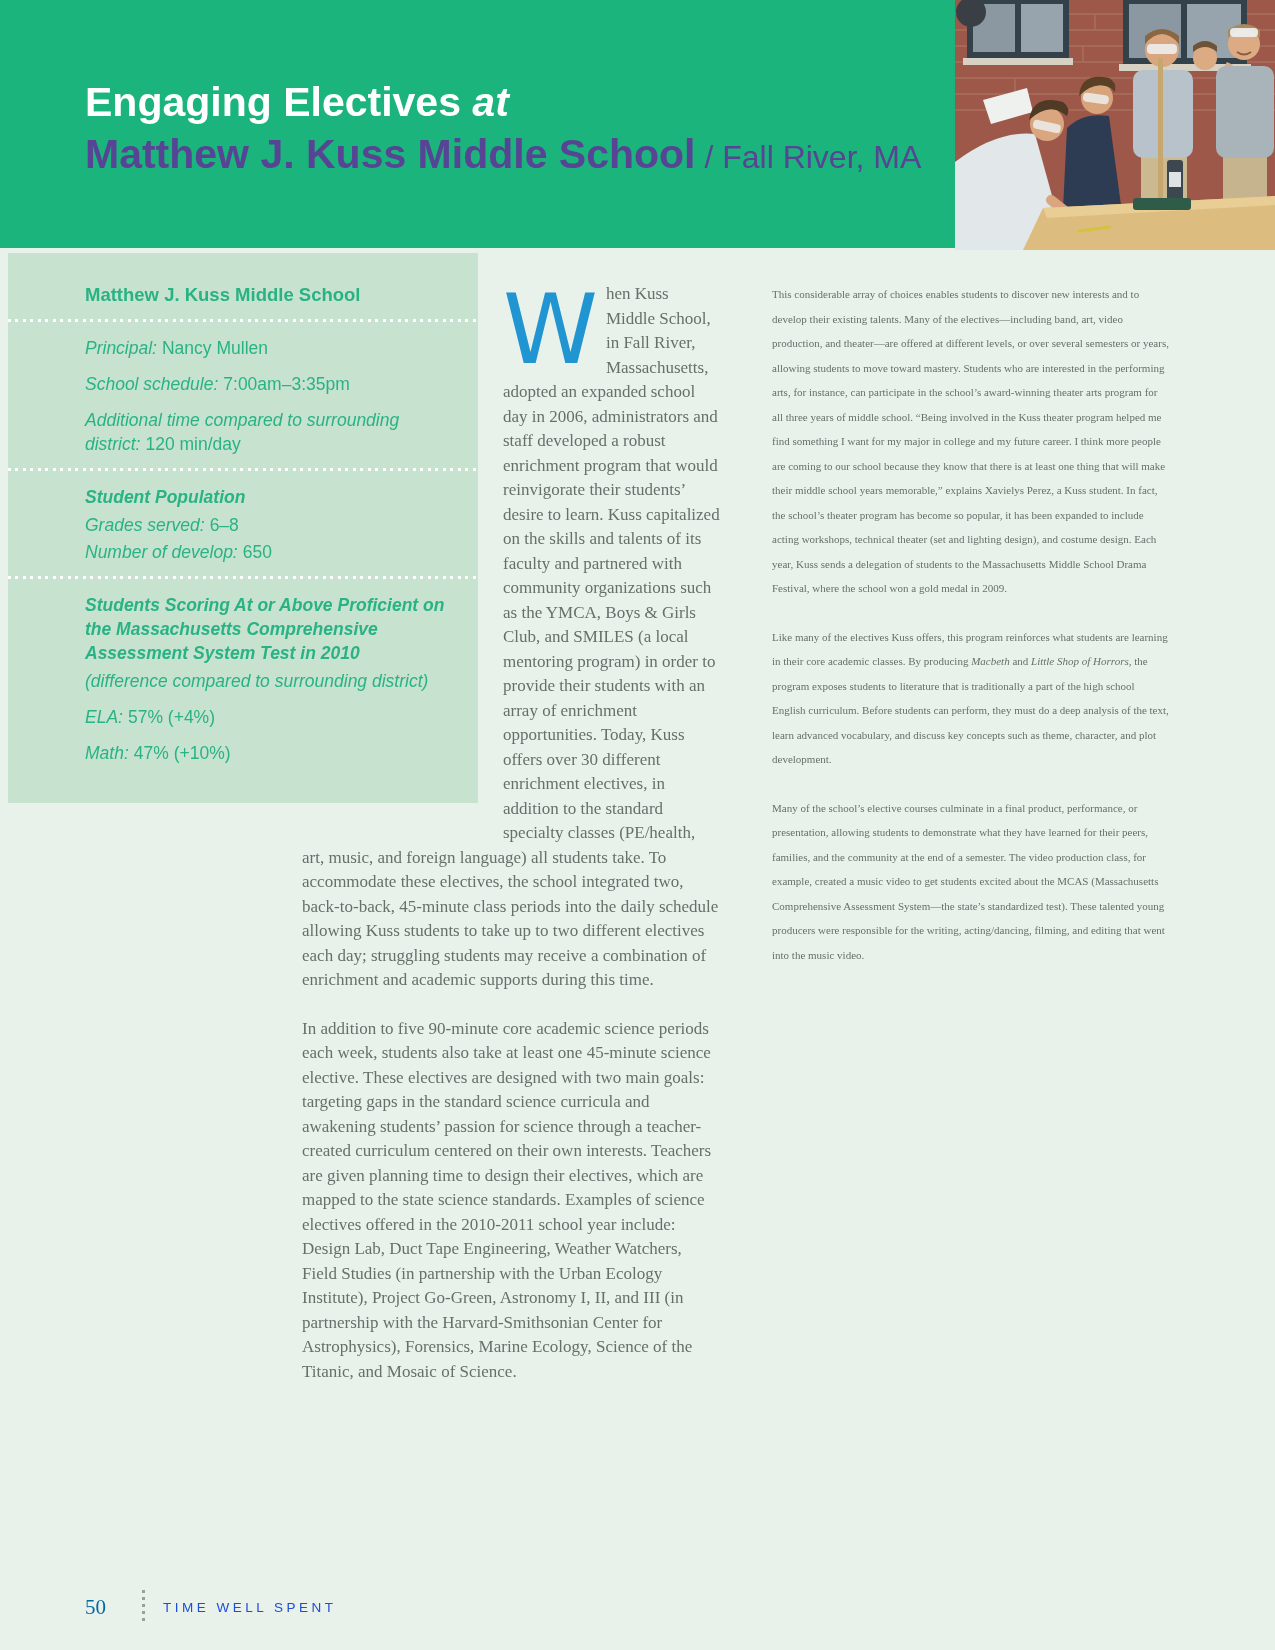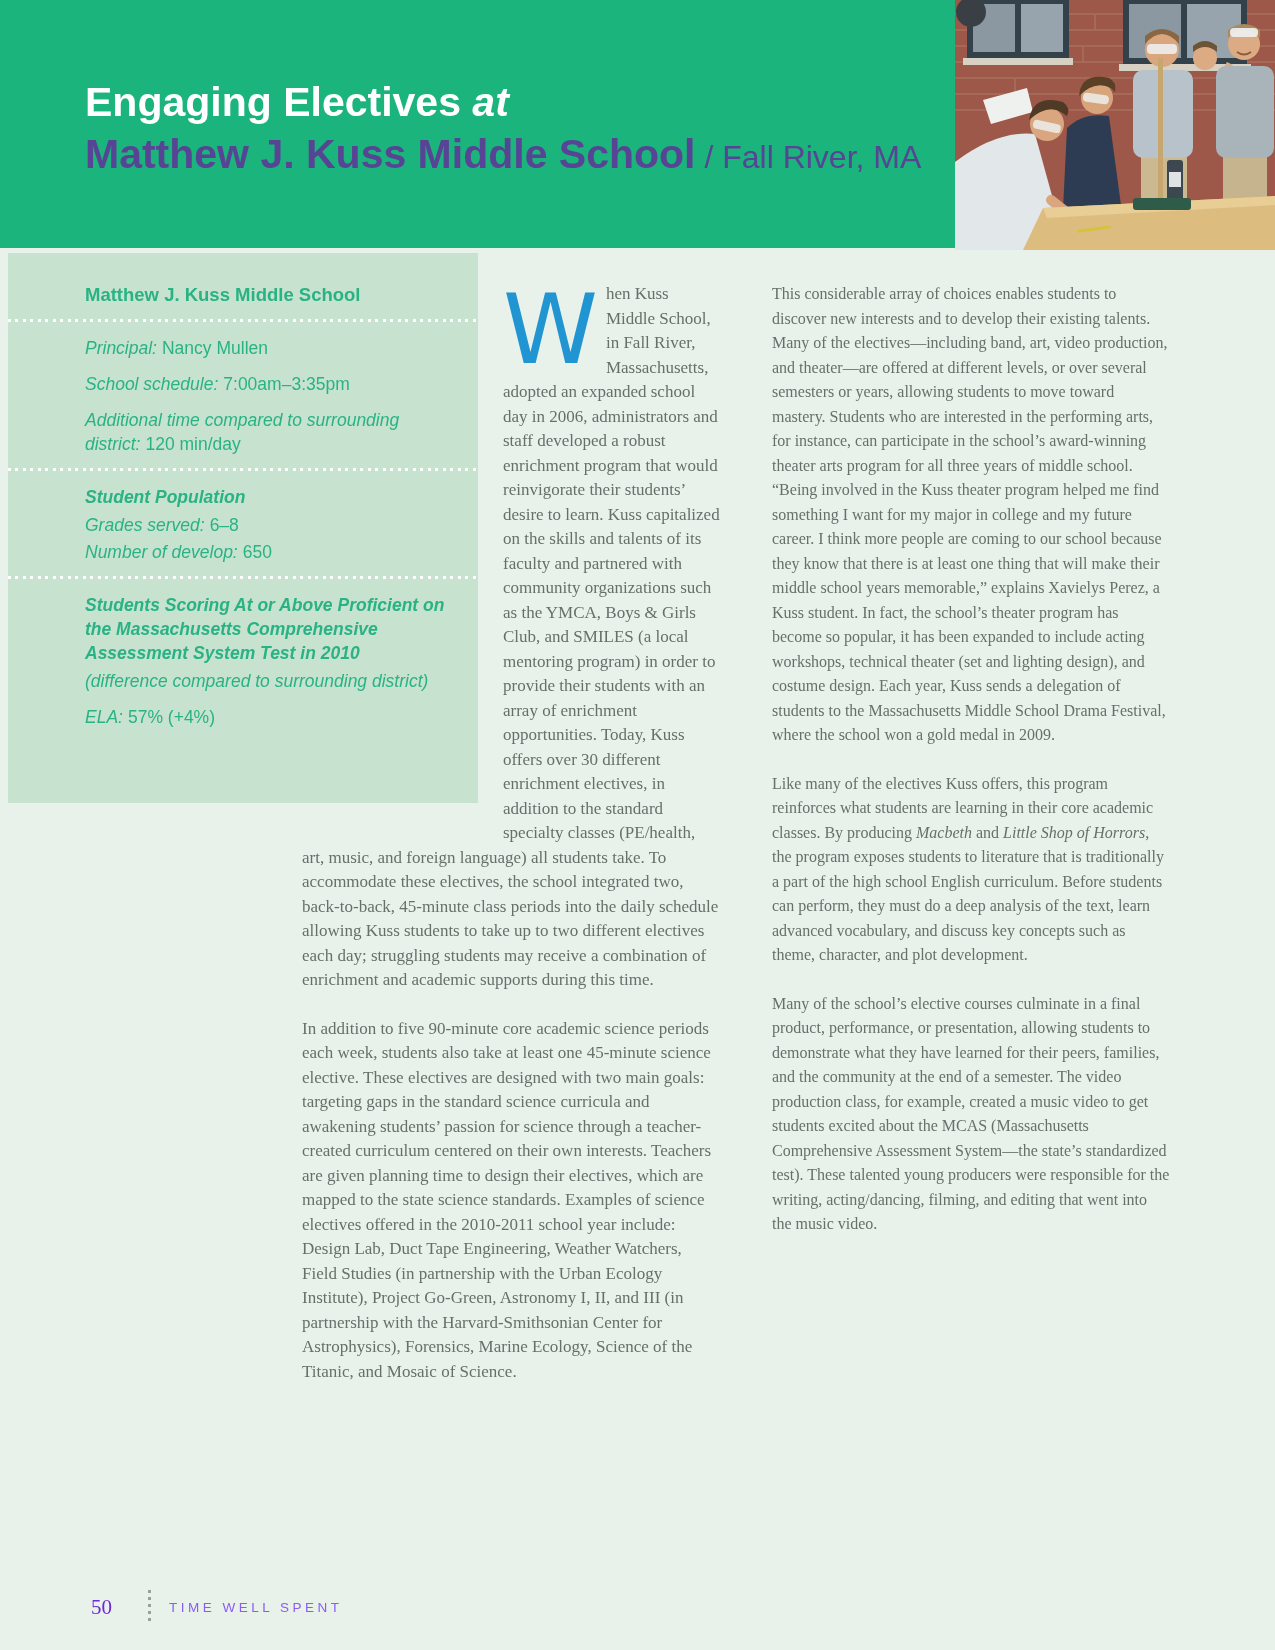"This considerable array of choices" .right-col { font-size: 16px -> 11px }
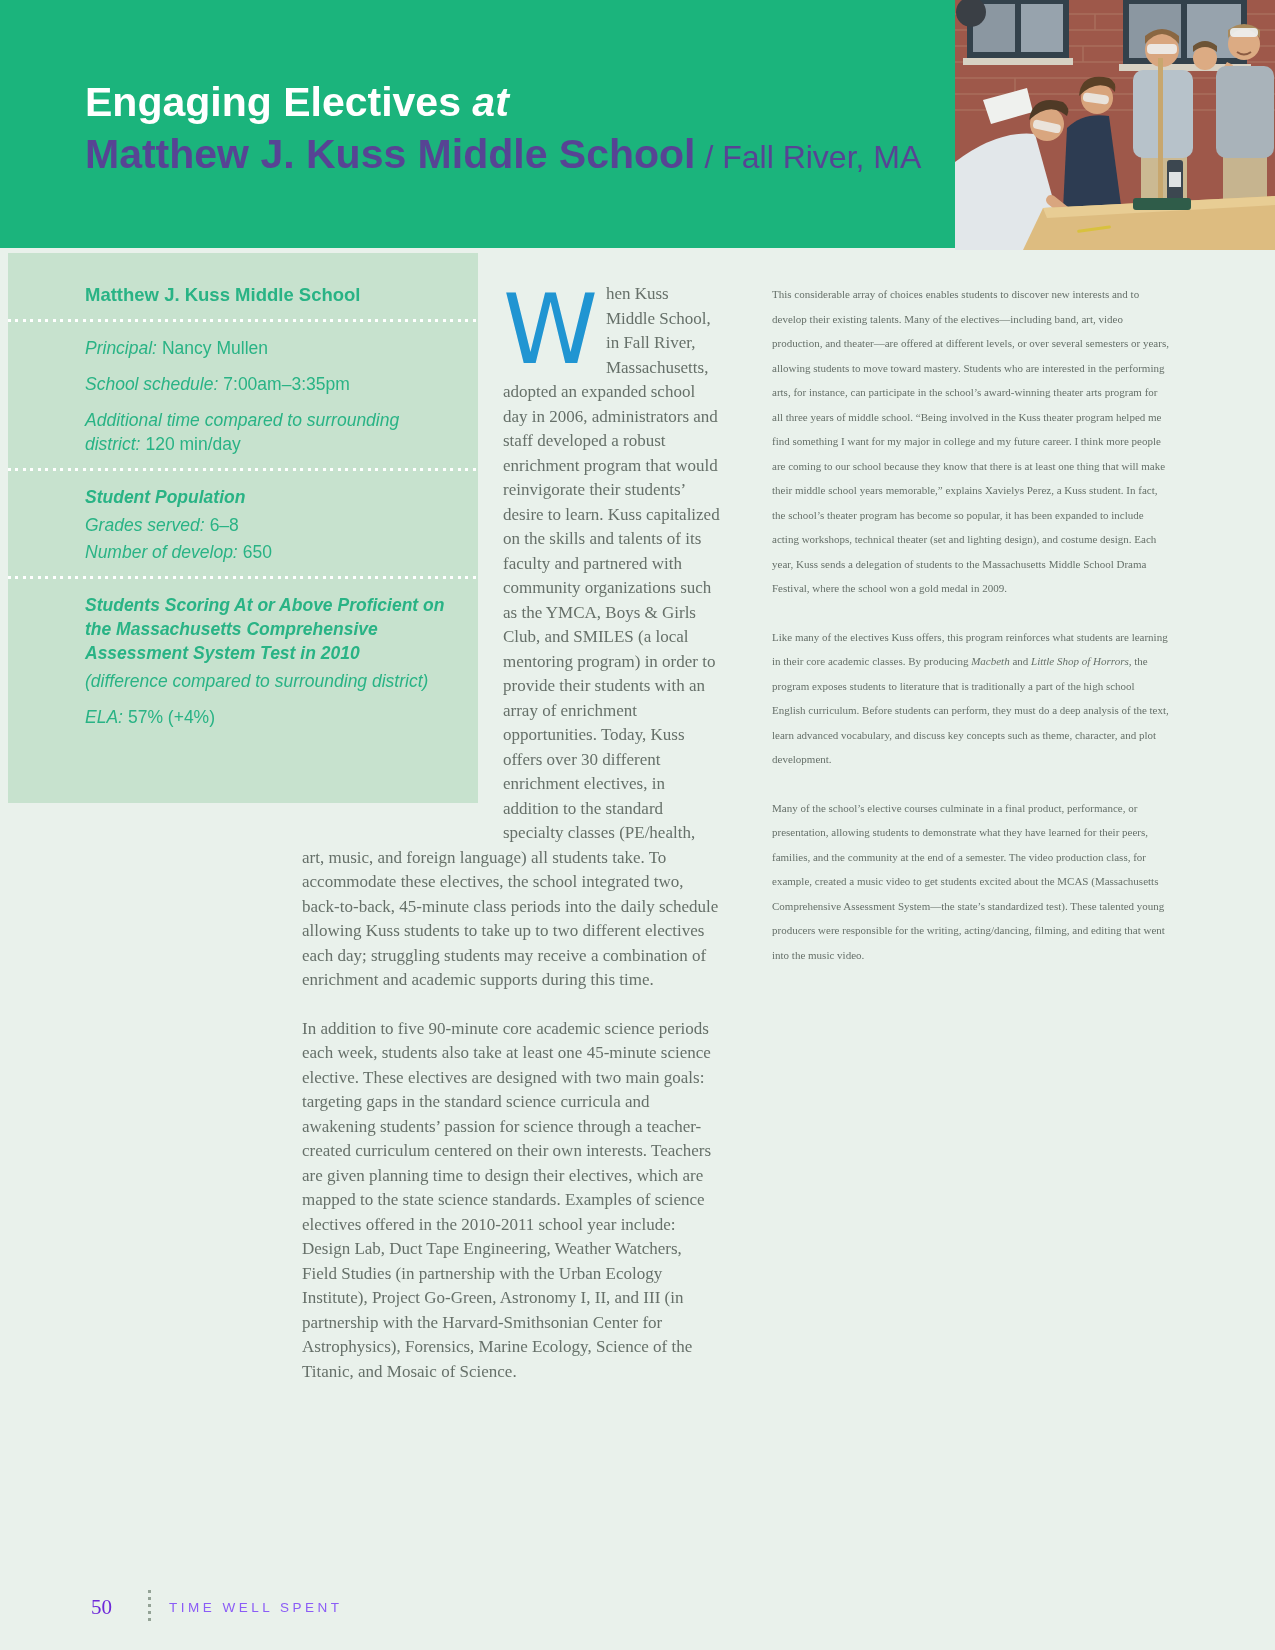"Math: 47% (+10%)" div.item { html: none -> <div> <span>Math:</span><span>47% (+10%)</span> </div> }
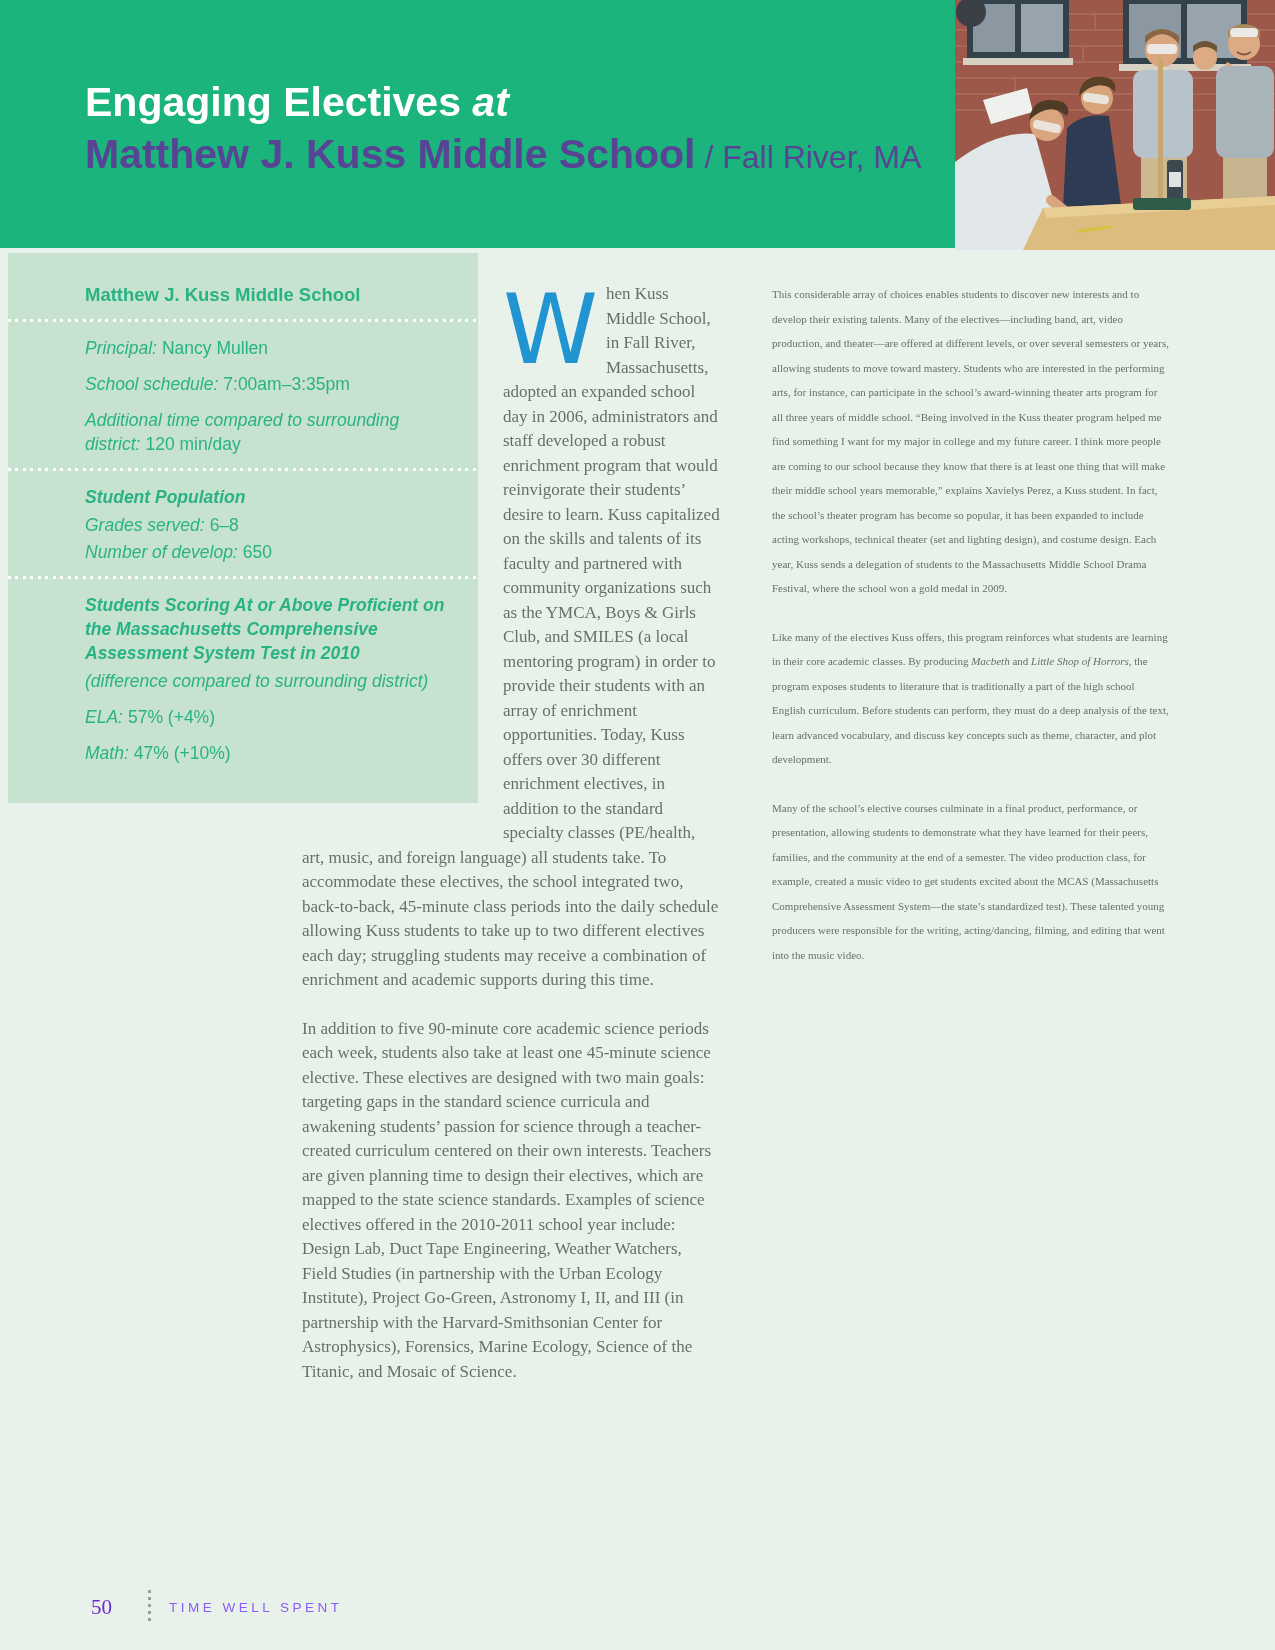"50" .footer .num { color: #6d28d9 -> #0369a1; margin-left: 6px -> none }
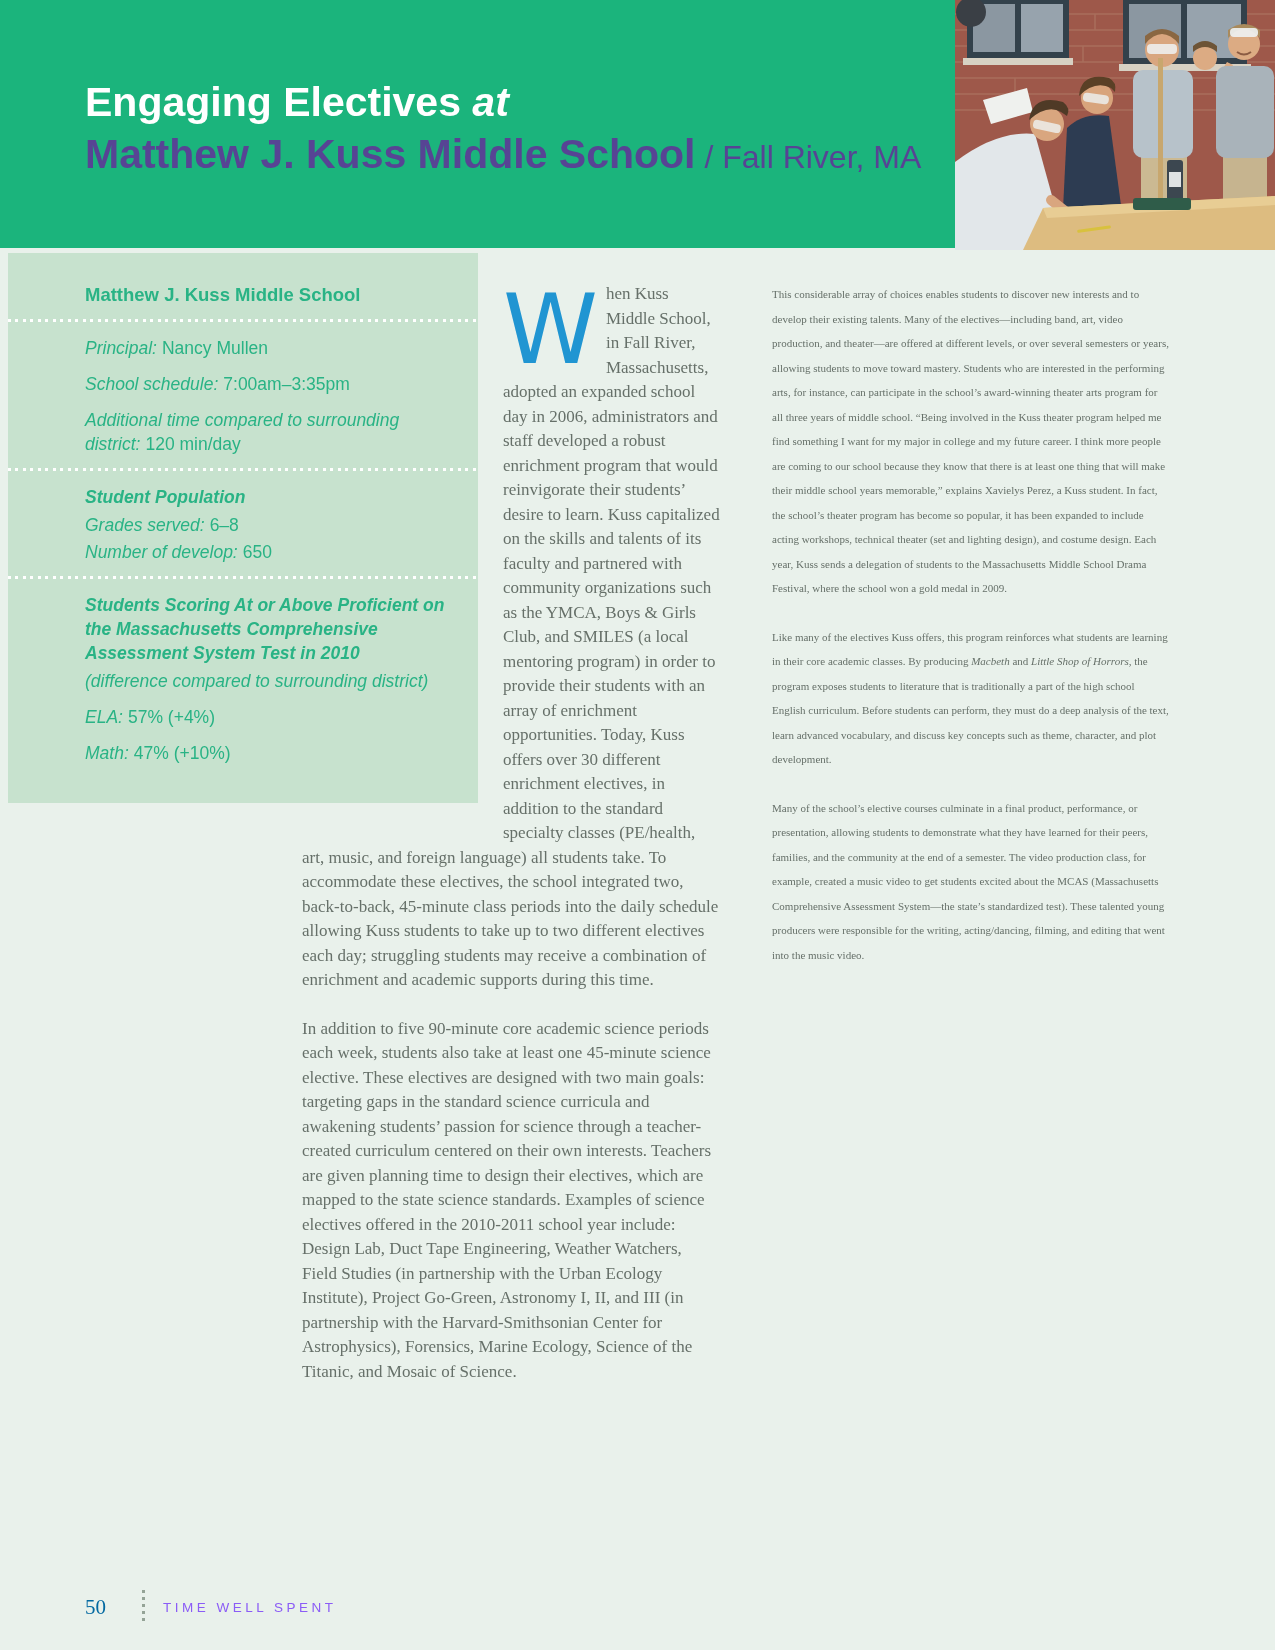"TIME WELL SPENT" .footer .flabel { color: #8b5cf6 -> #1d4ed8 }
